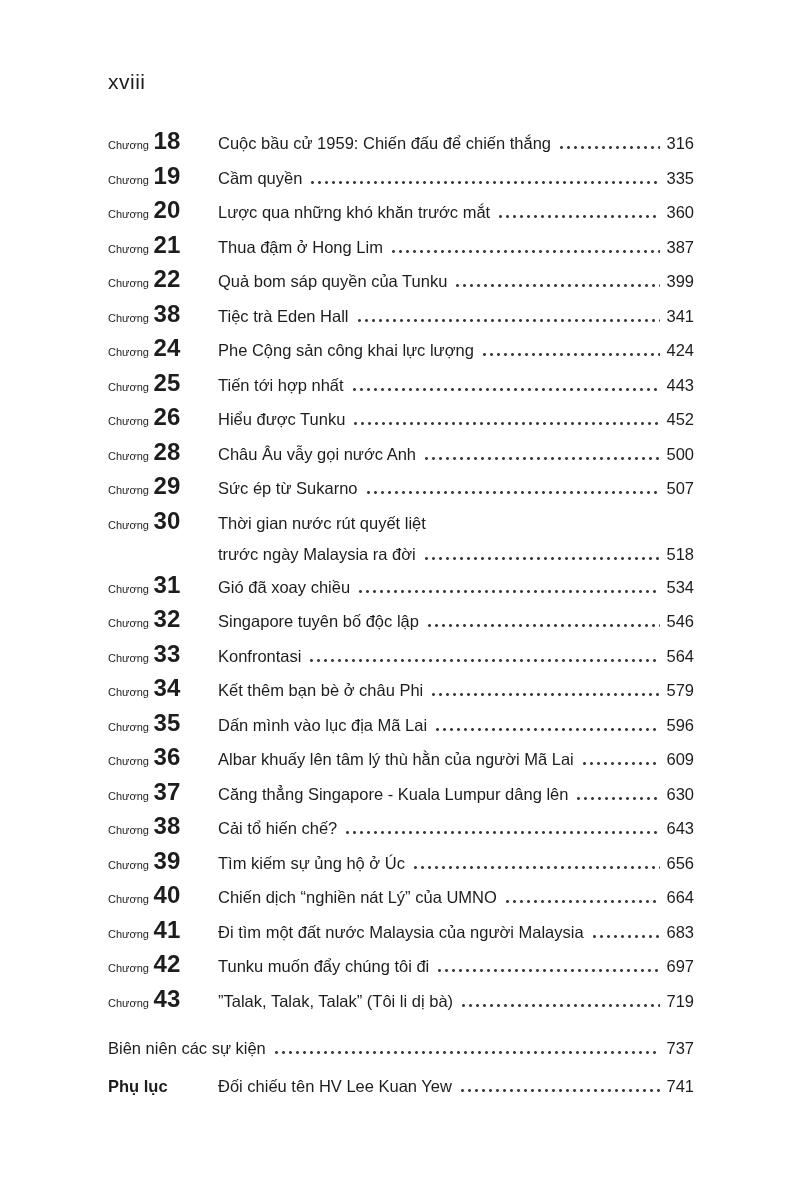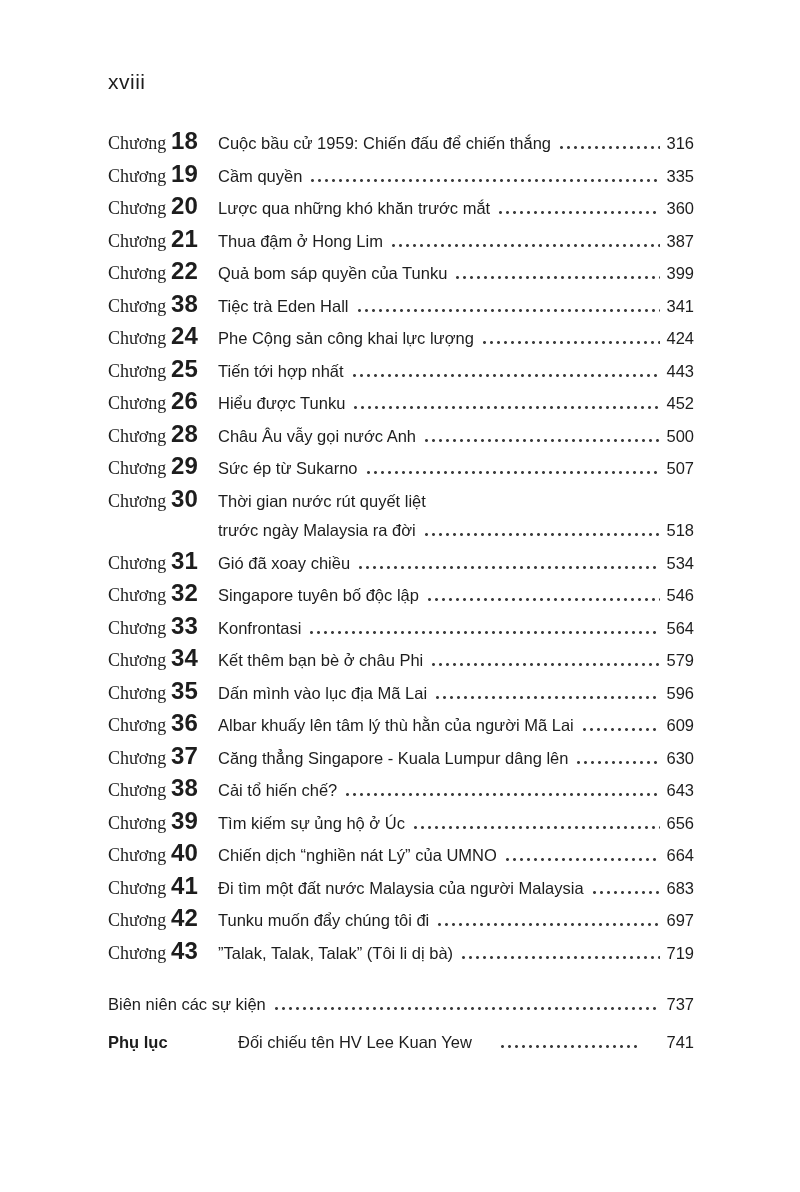"Chương" .chap-word { font-family: Liberation Serif, serif -> none; font-size: 18px -> 11px }
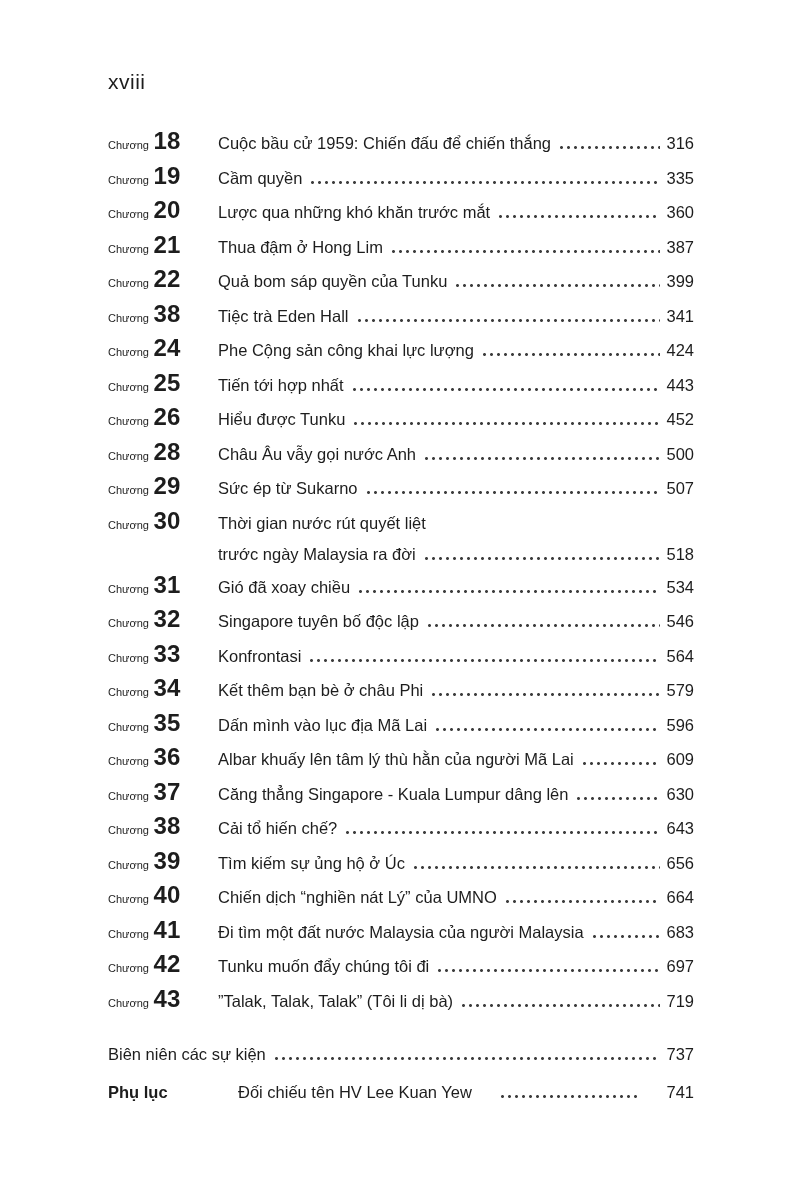"Biên niên các sự kiện" .footer-row-1 { margin-top: 22px -> 16px }
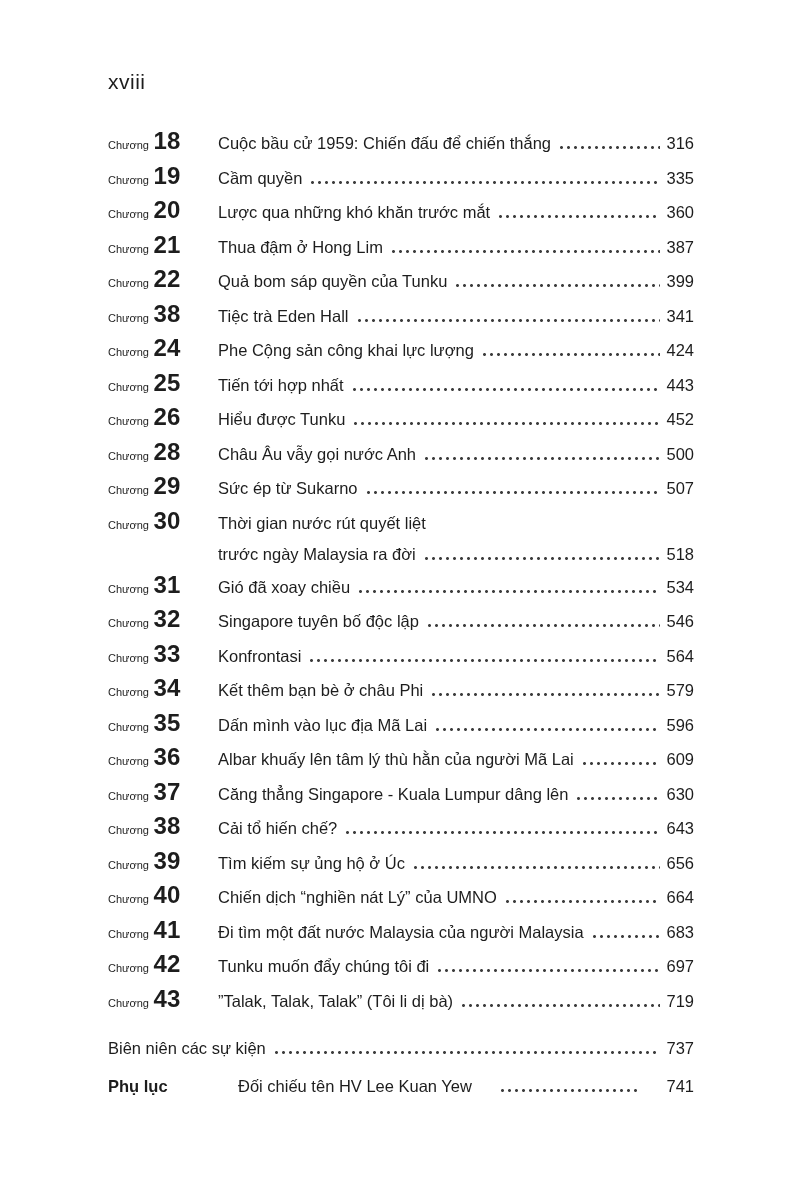"Phụ lục" .footer-row-2 { gap: 20px -> none }
